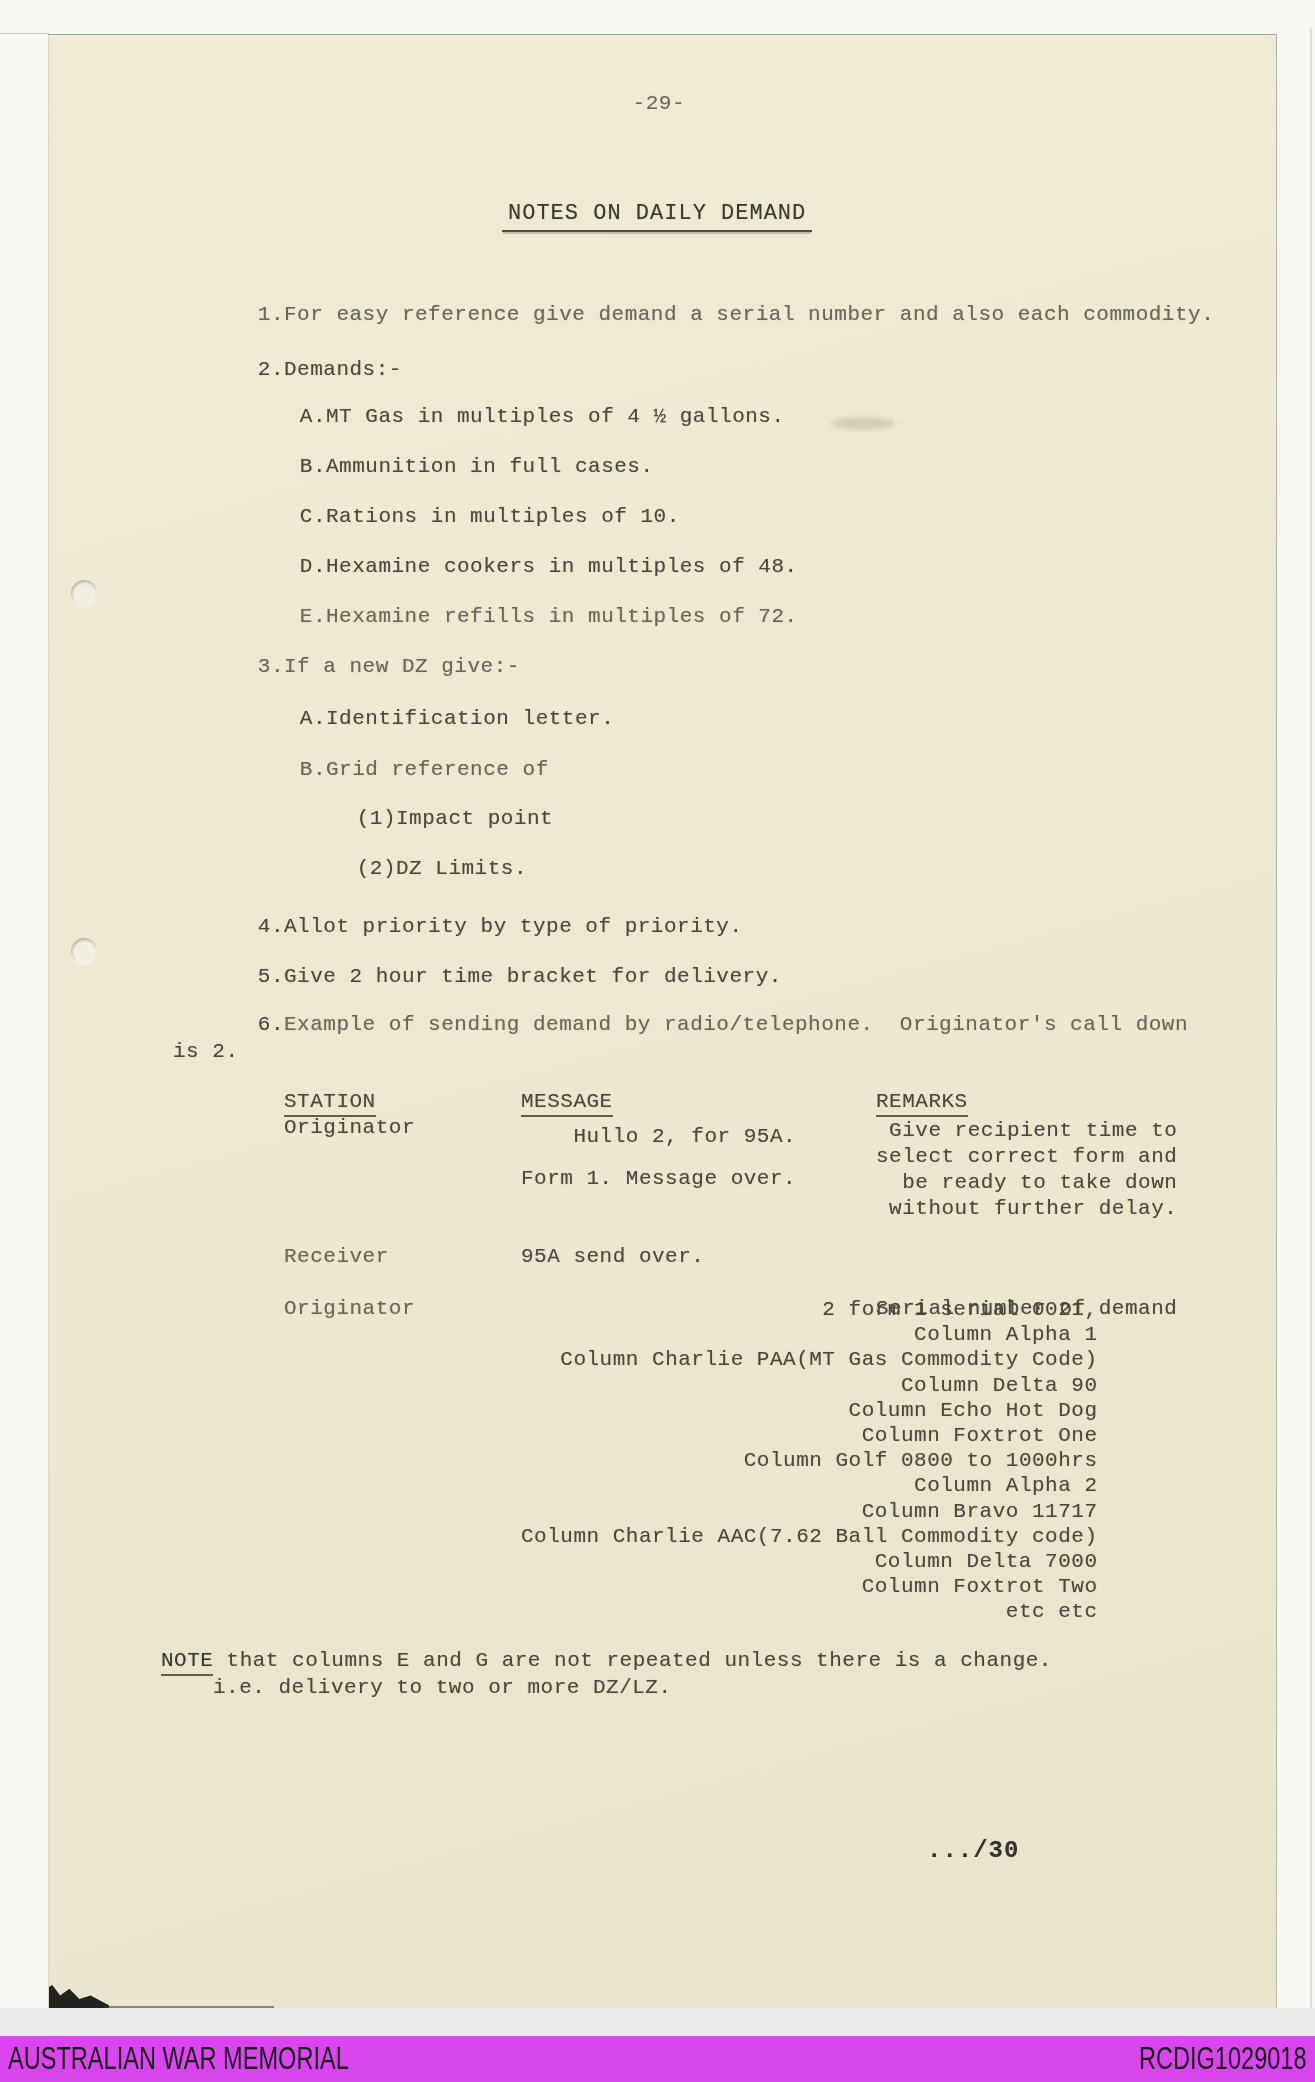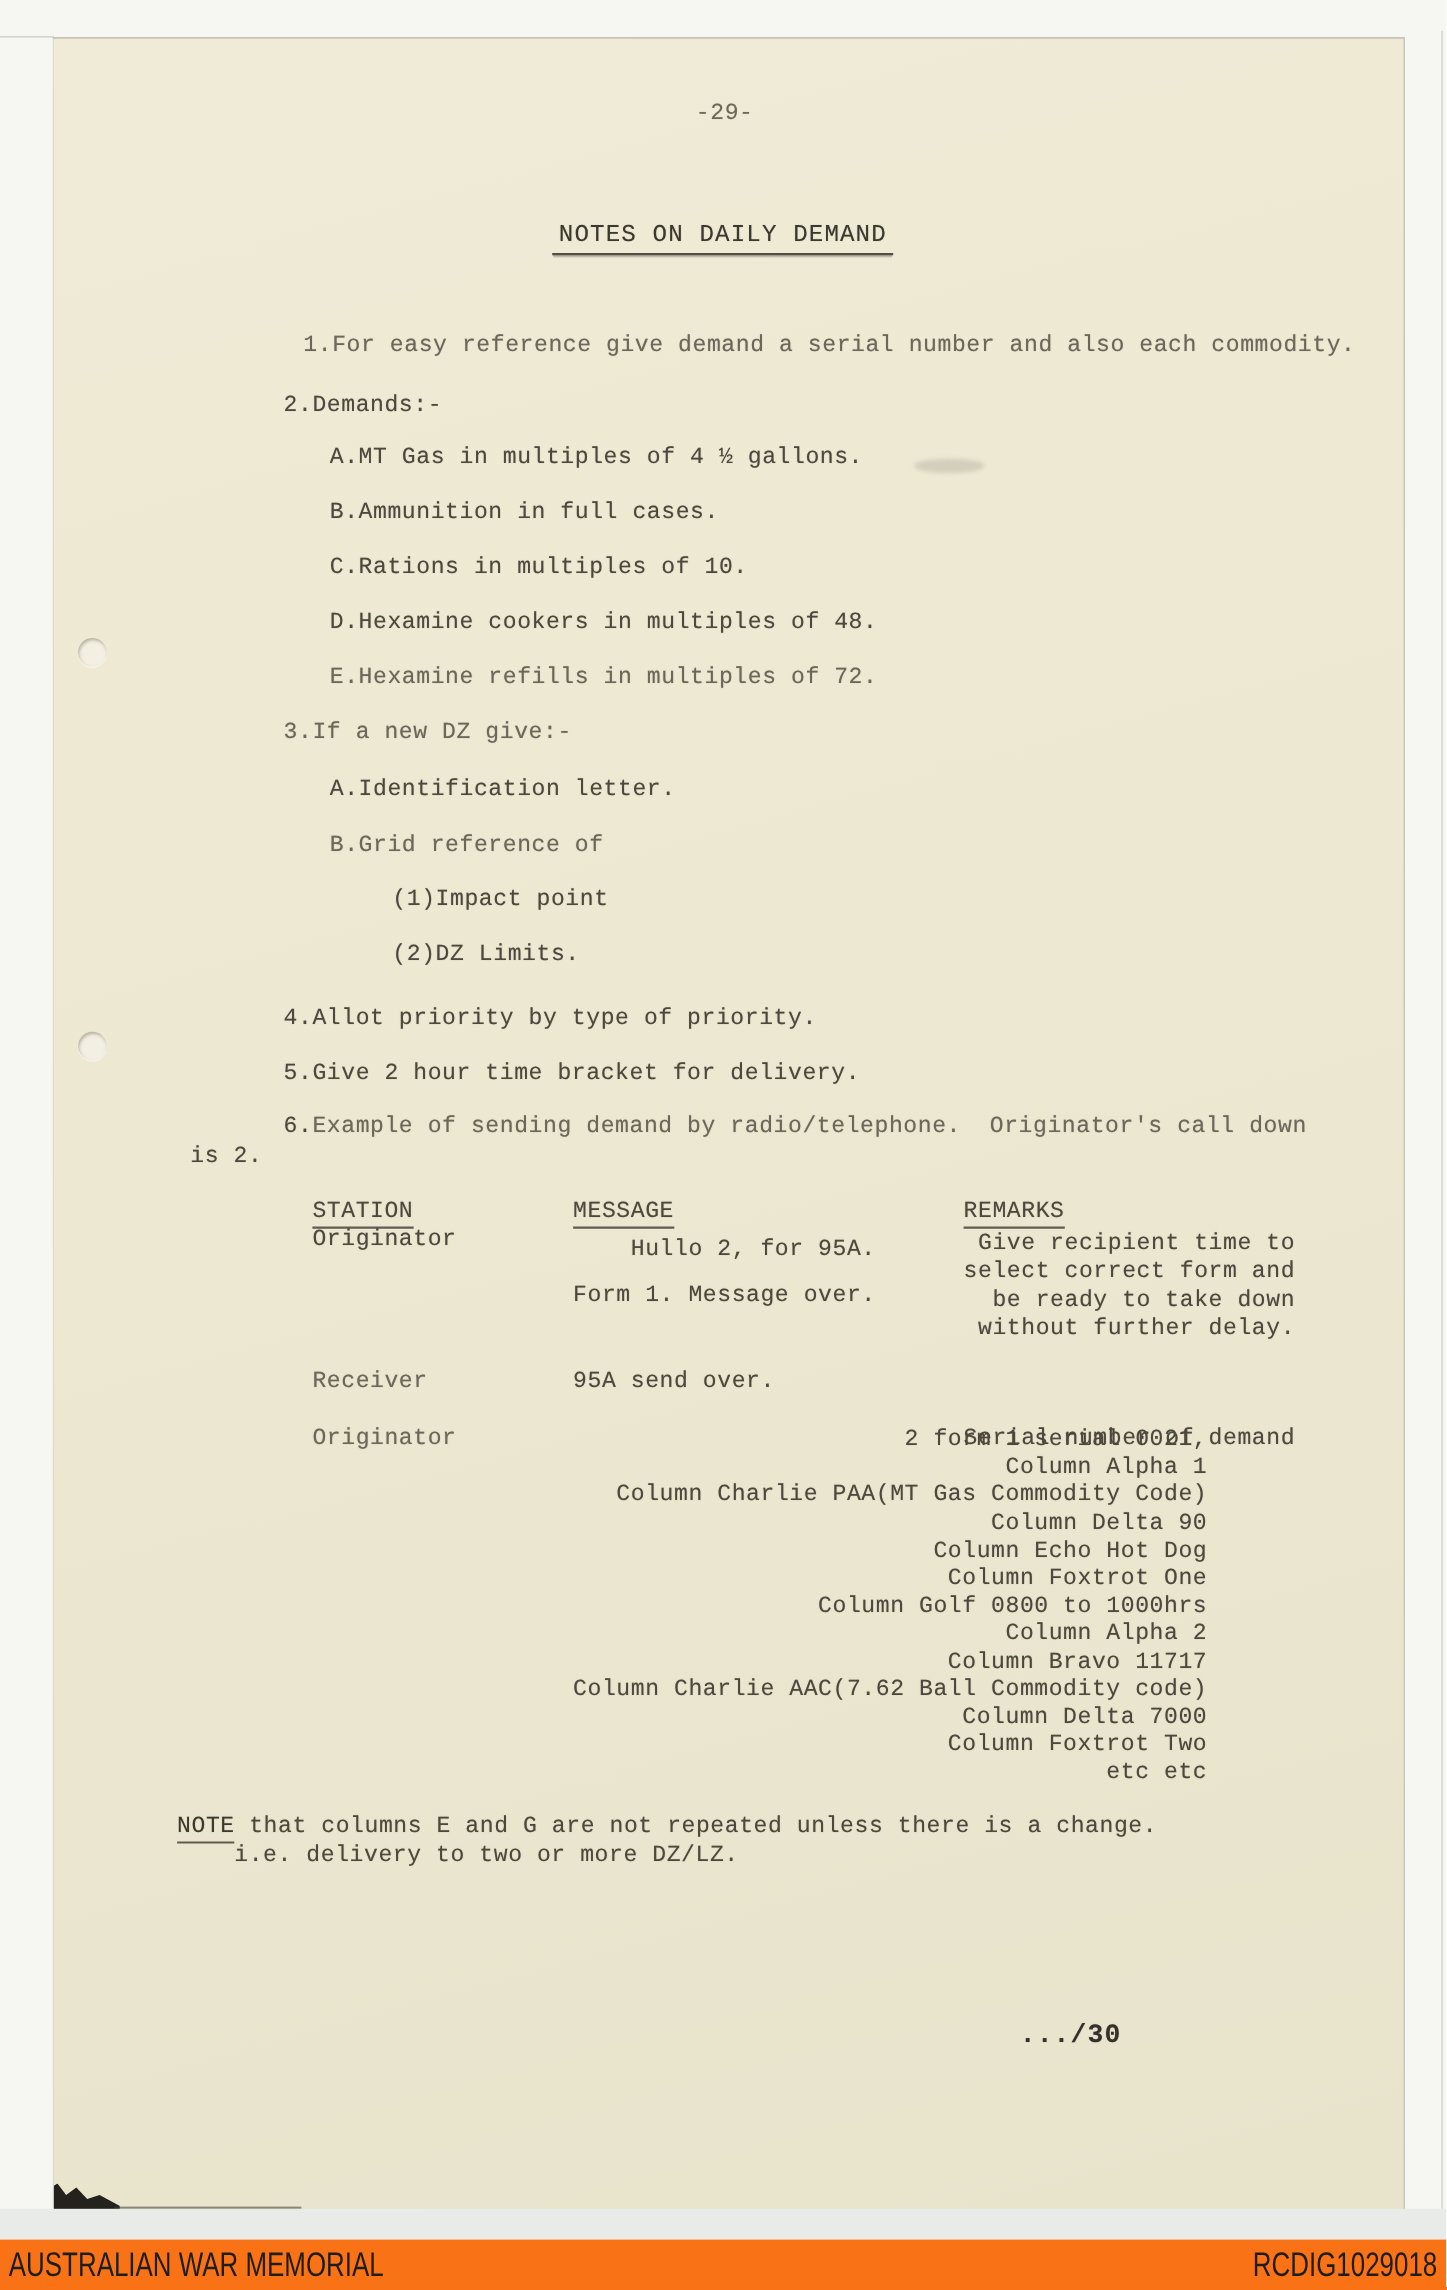"1.For easy reference give demand" div.tw { margin-left: 18px -> none }
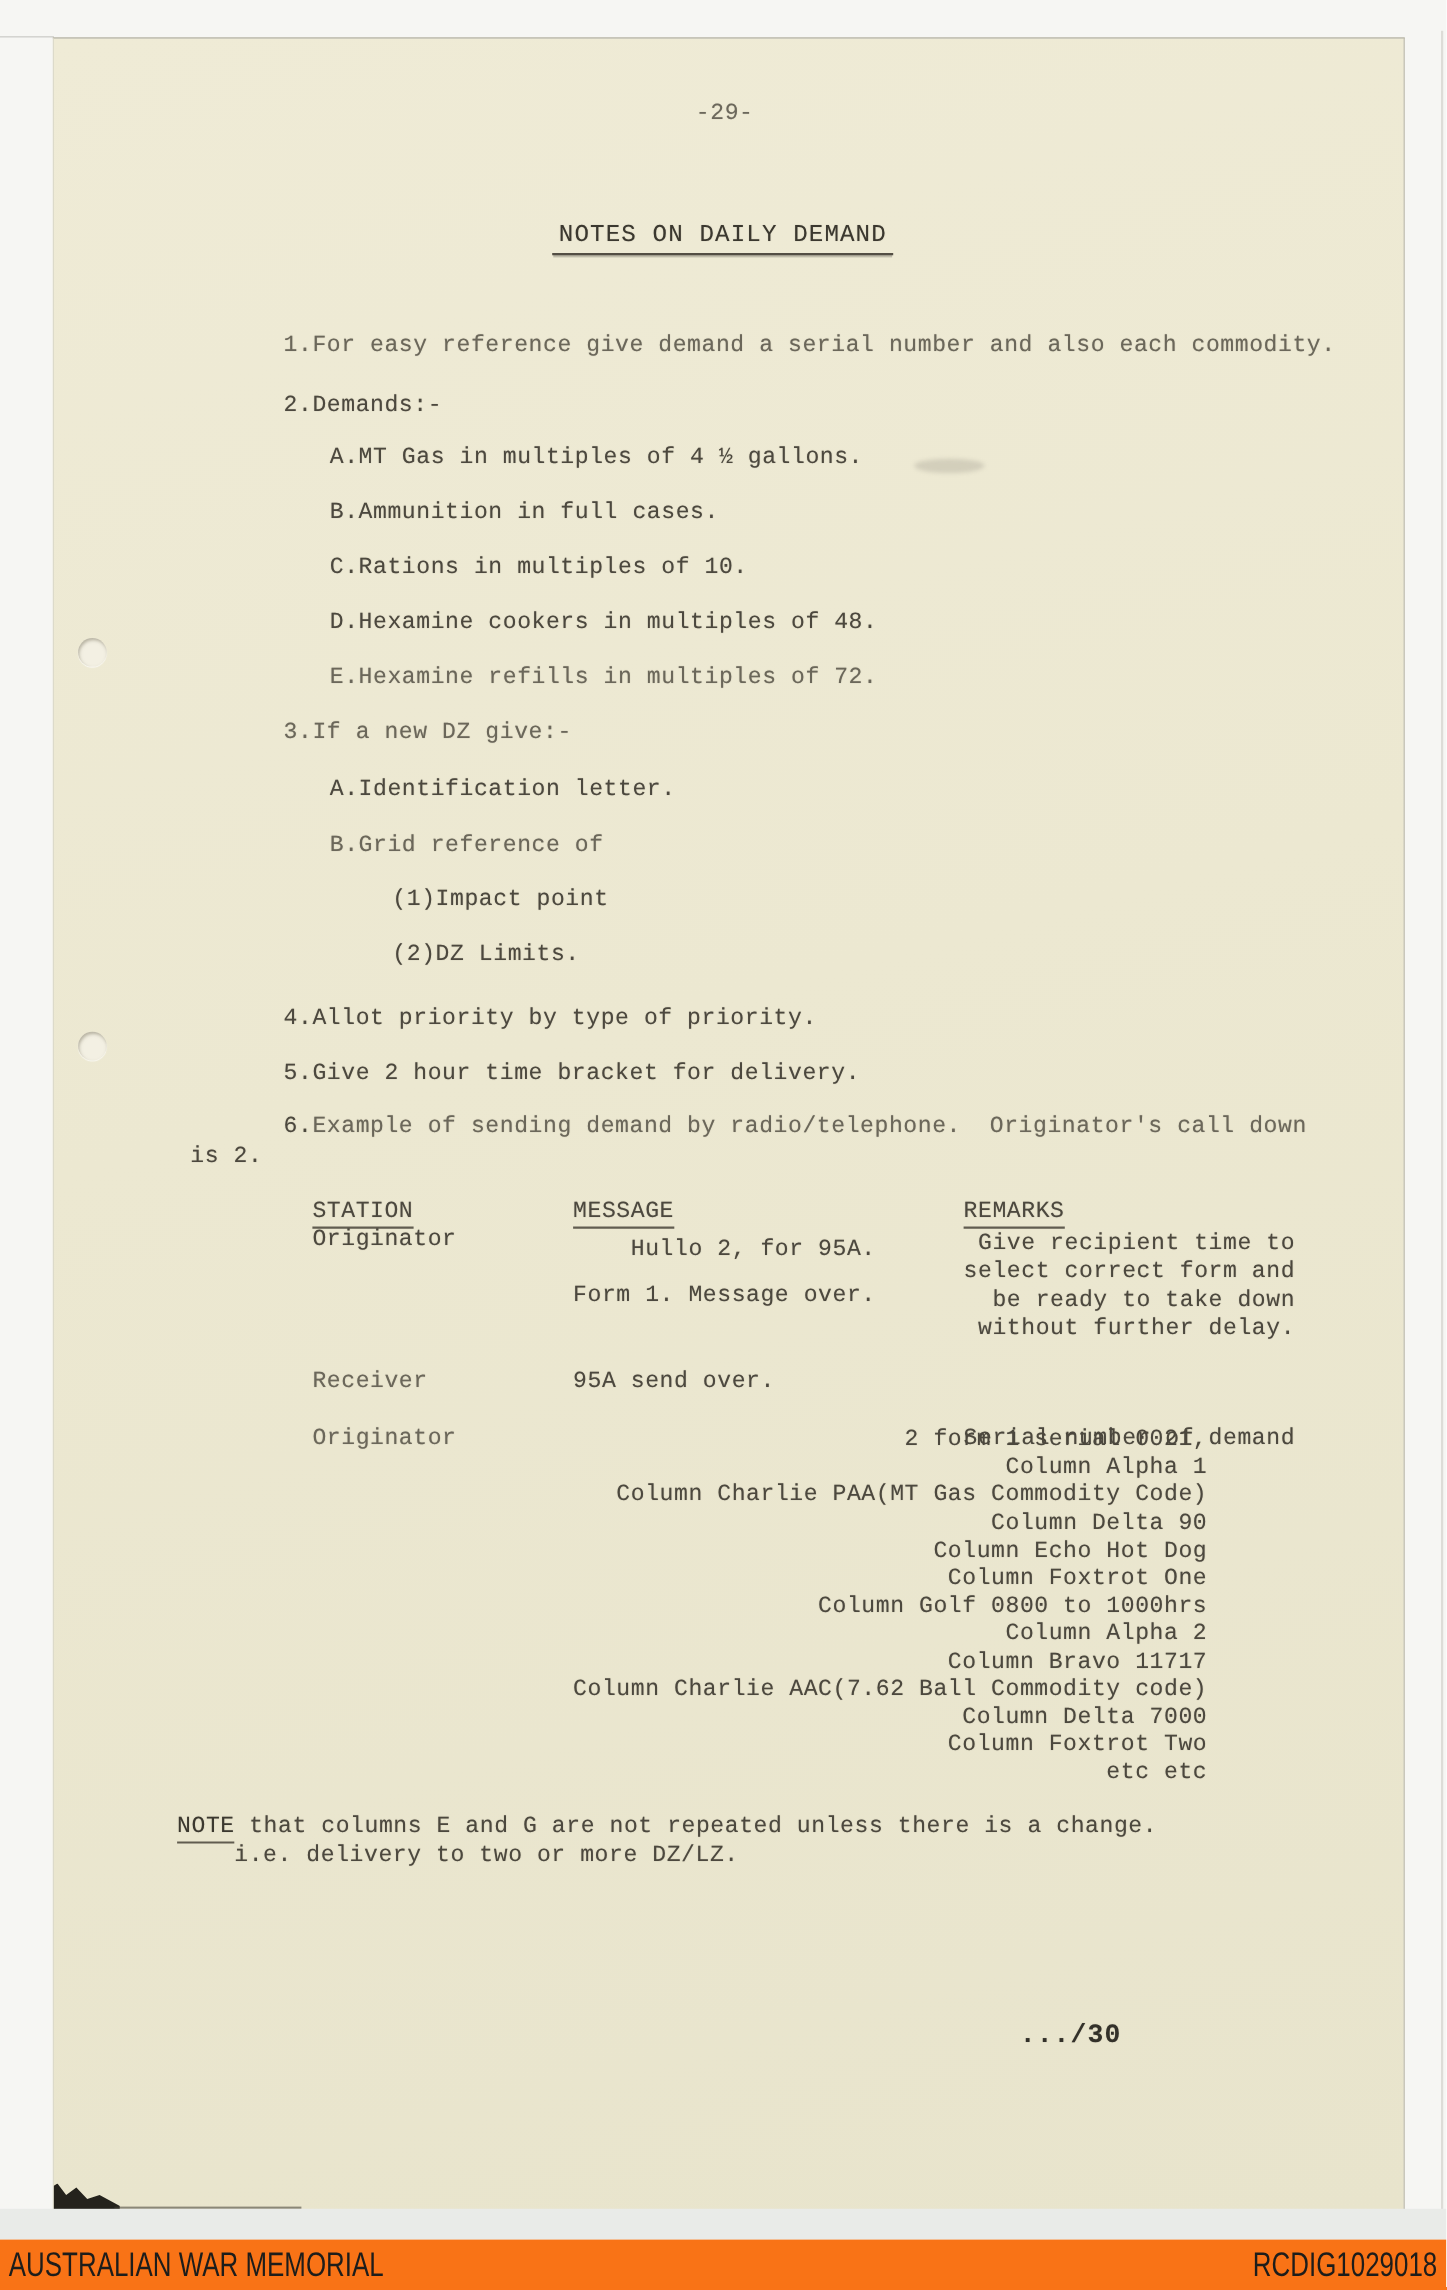"AUSTRALIAN WAR MEMORIAL" .footer-band { background: #f97316 -> #d946ef }
